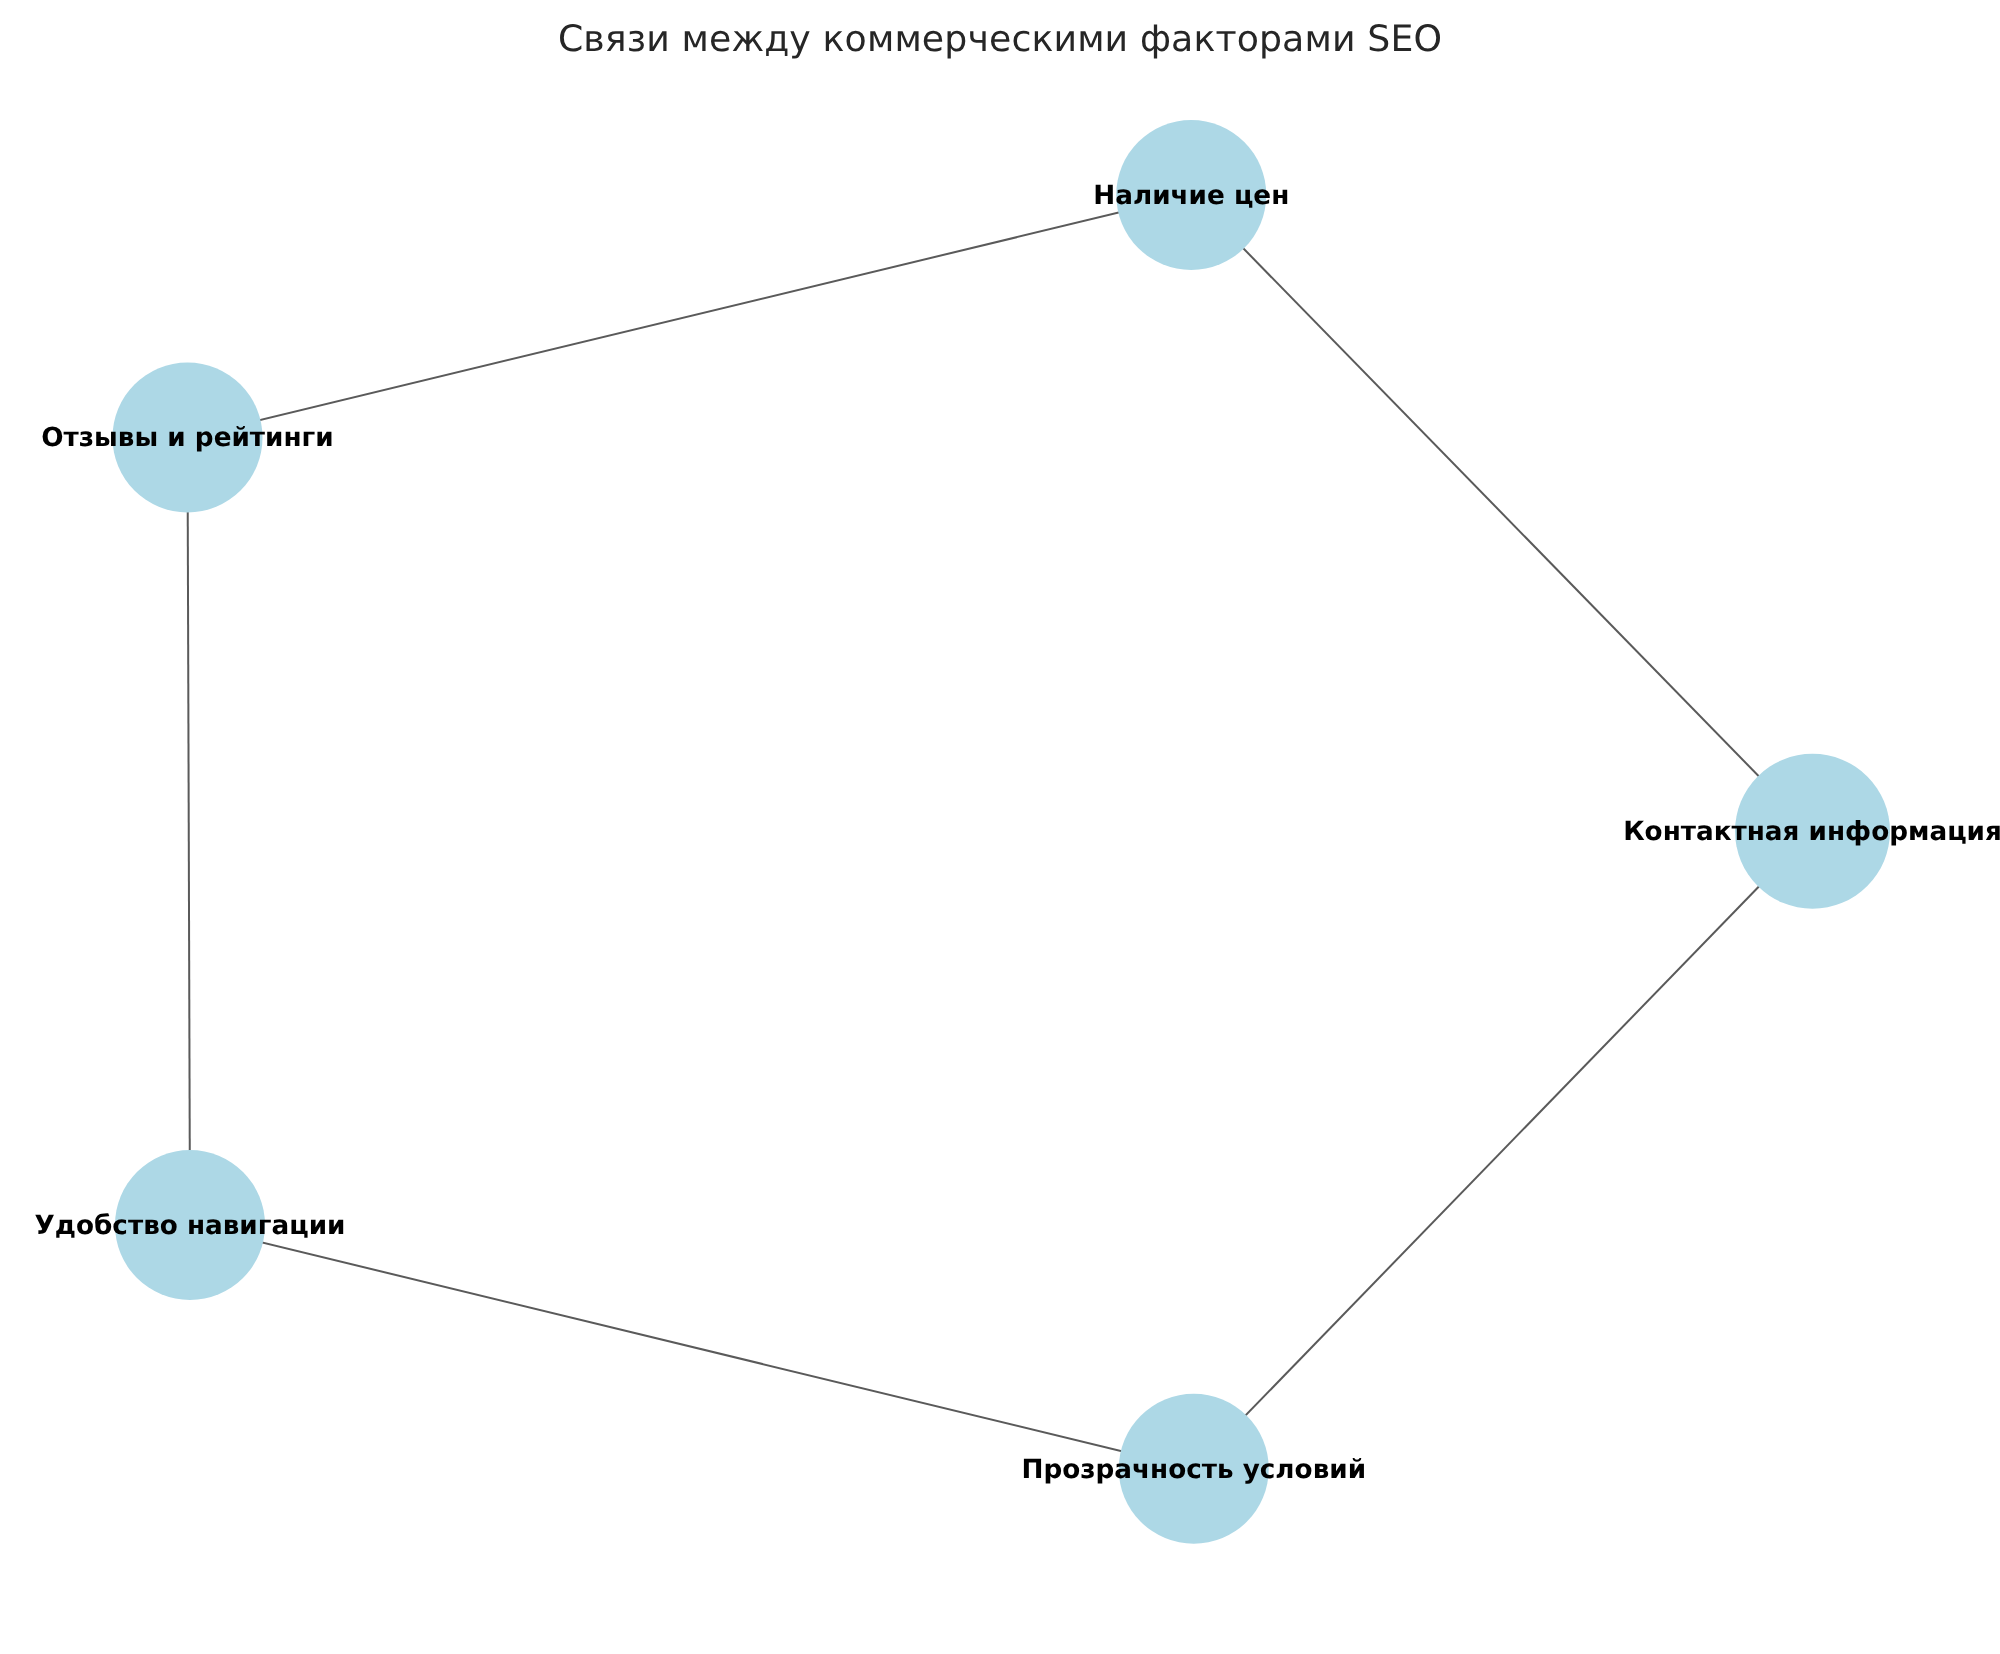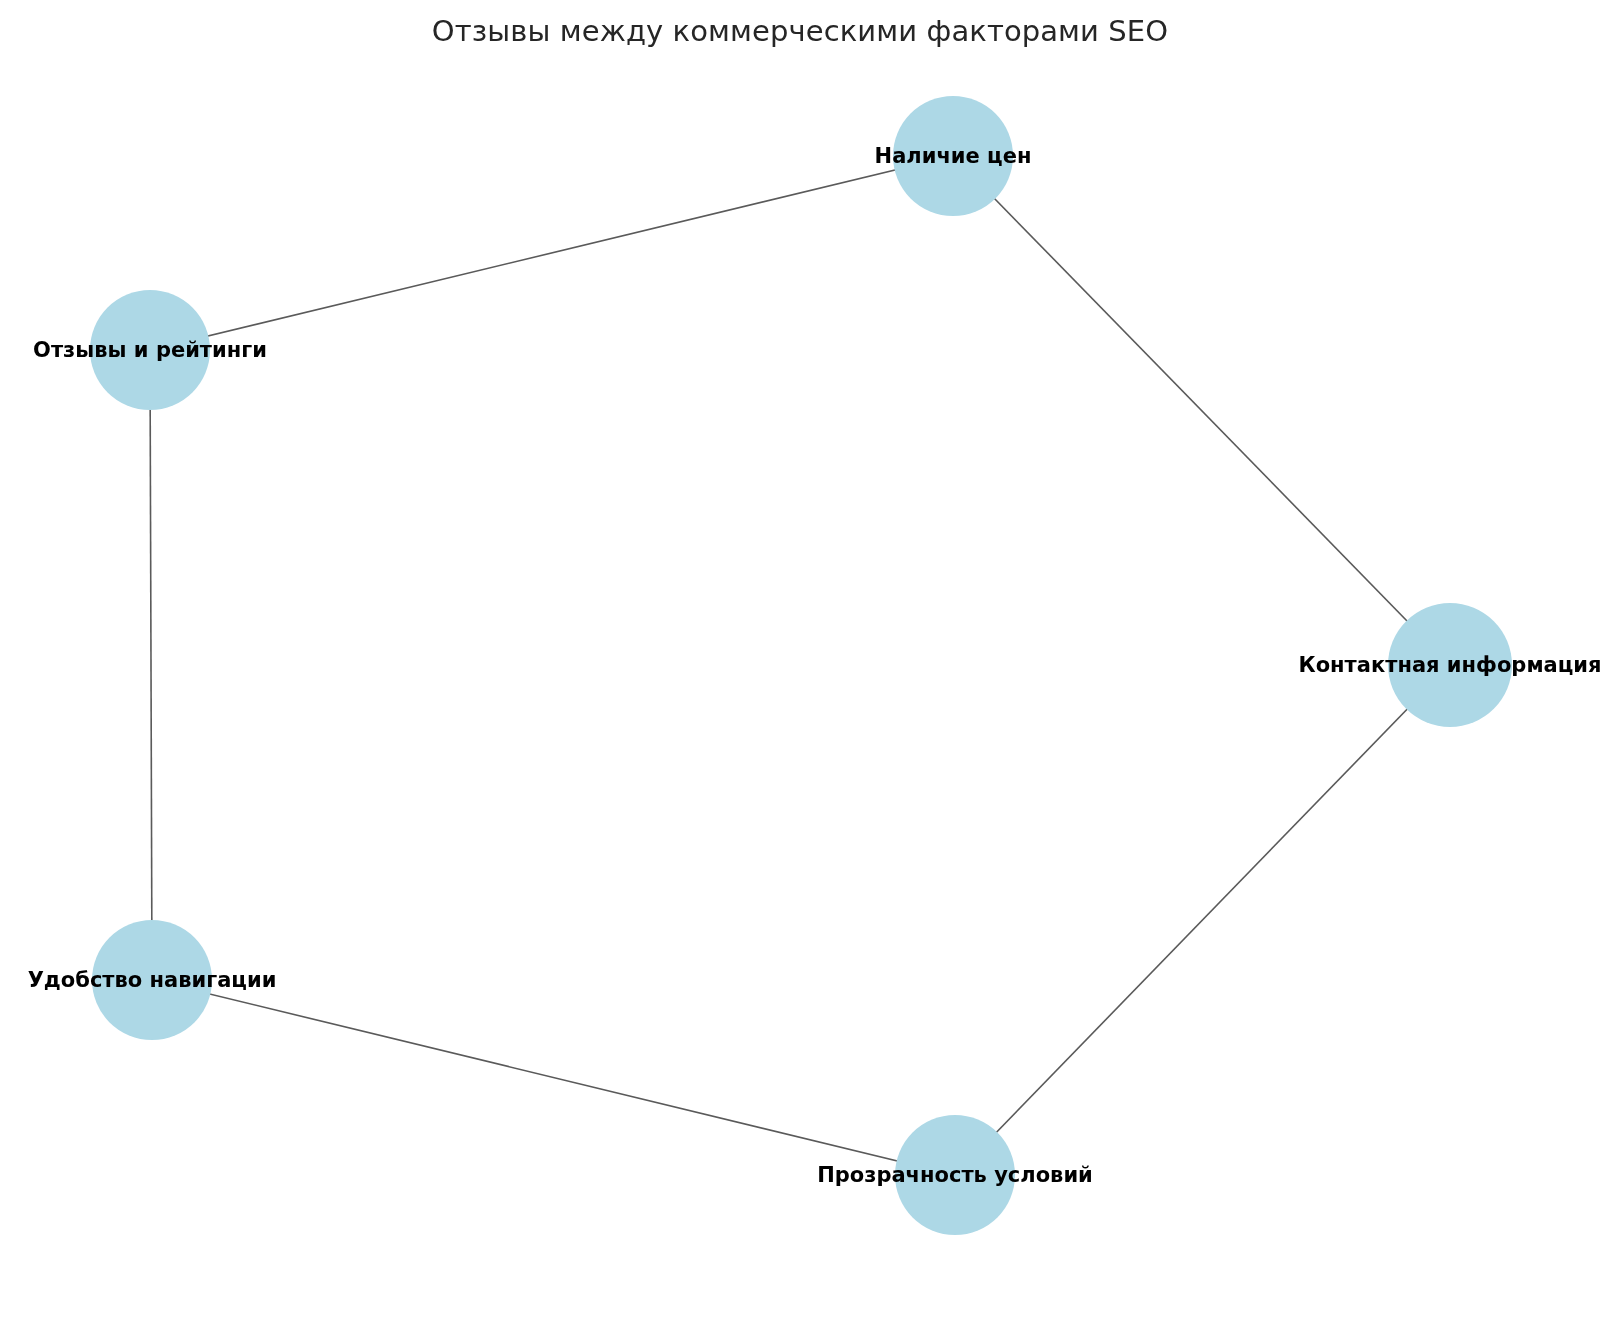"Отзывы между коммерческими факторами SEO" div { text: Отзывы -> Связи }
